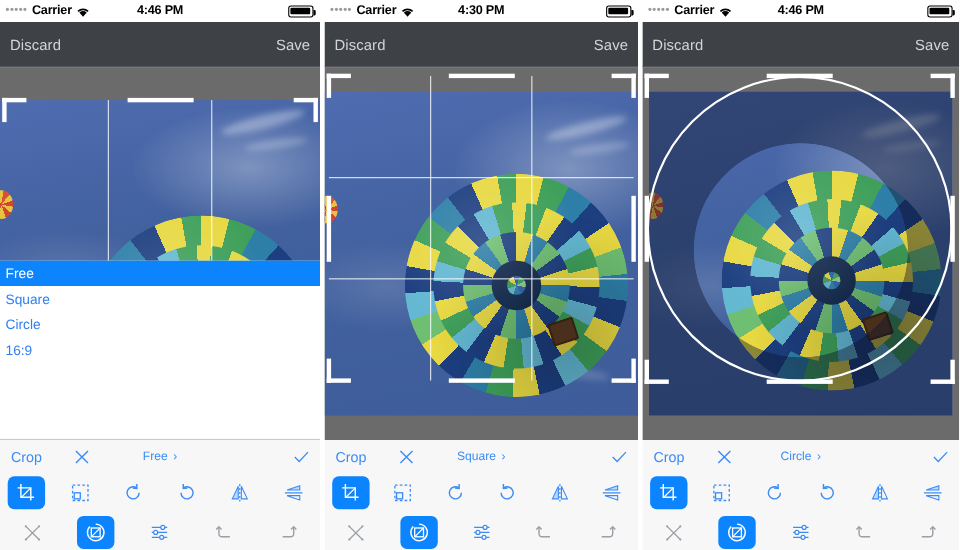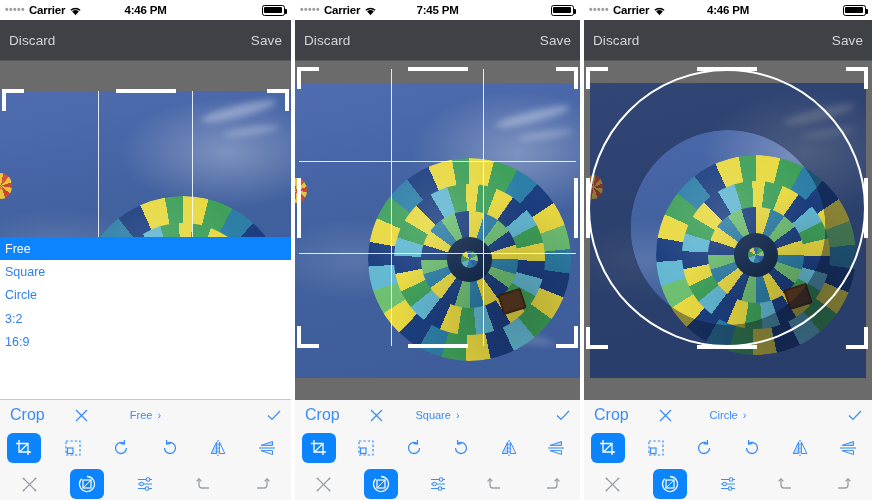"7:45 PM" div.sb-time { text: 7:45 -> 4:30 }
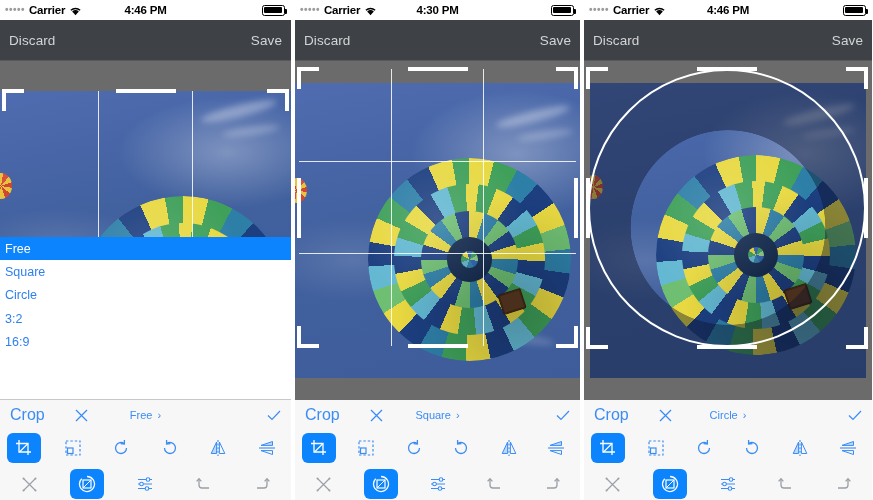"3:2" div.dd-item { html: <div>3:2</div> -> none }
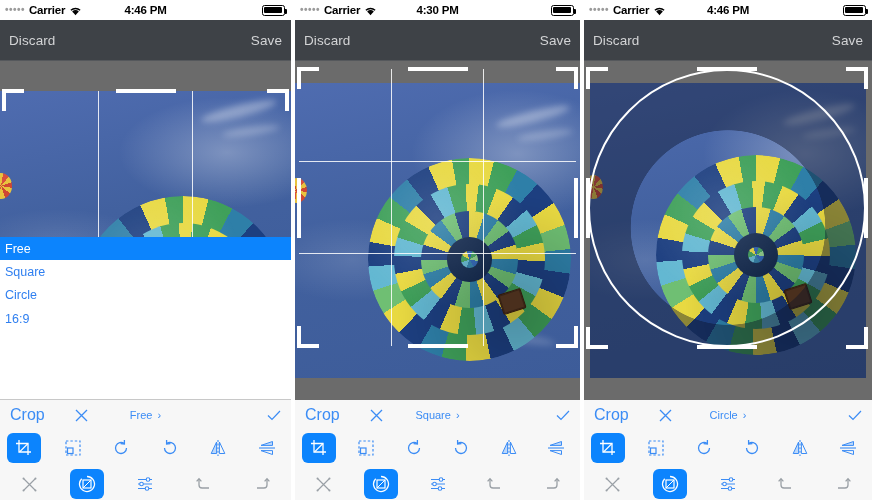"Crop" .bb-label { font-size: 16px -> 13px }
